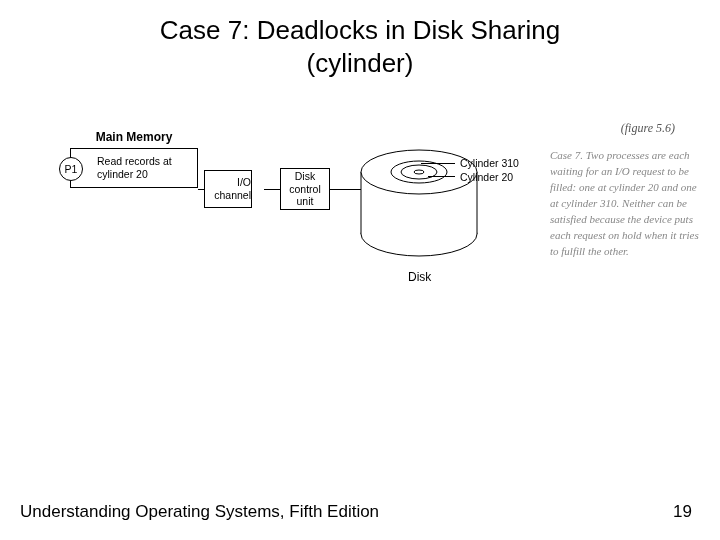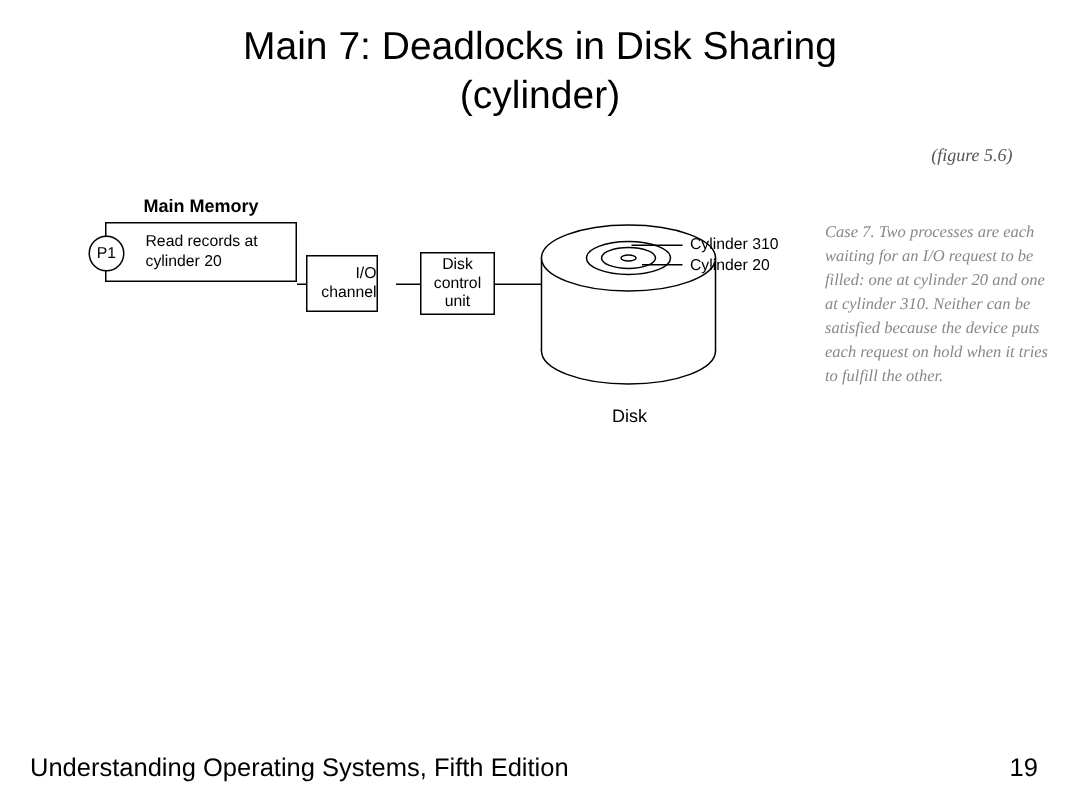"Main 7: Deadlocks in Disk" span { text: Main -> Case }
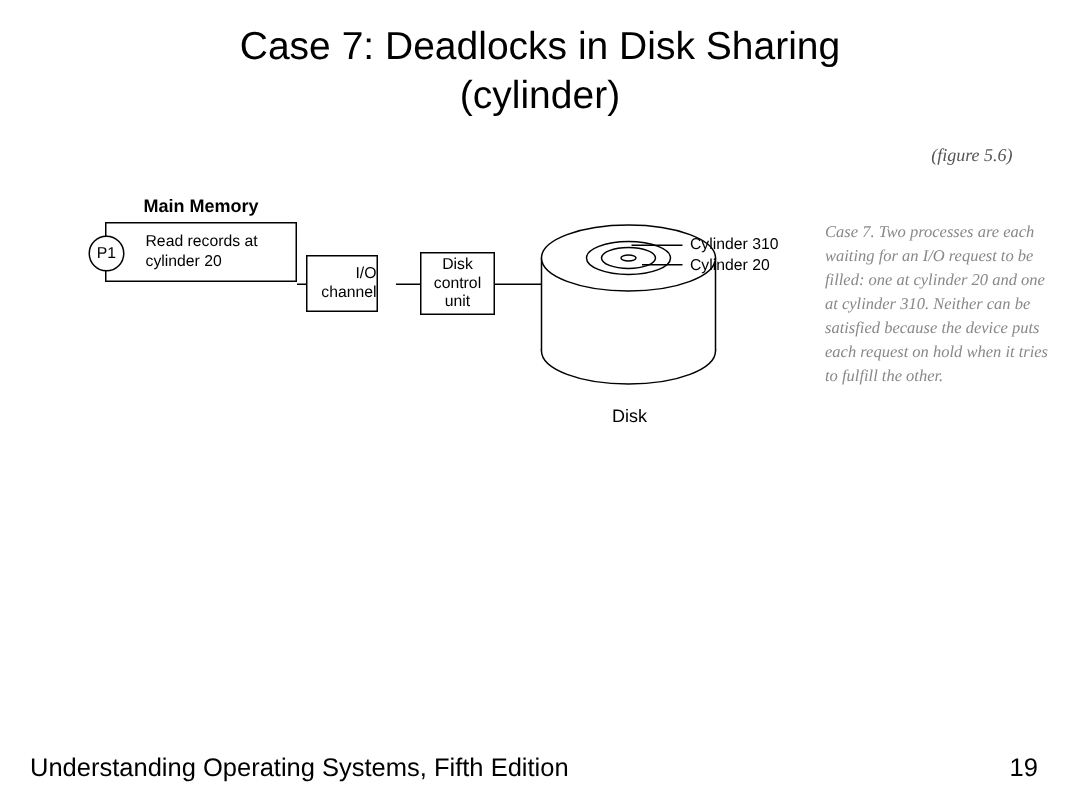"(figure 5.6)" .figure-ref { top: 96px -> 121px }
